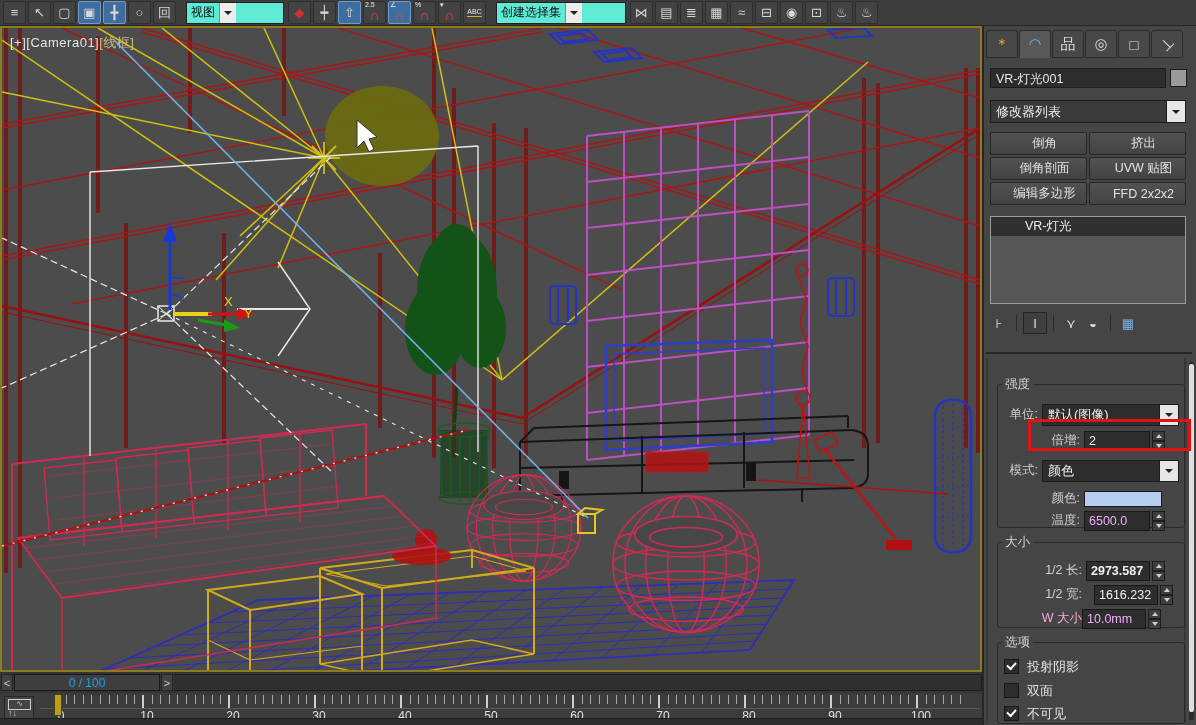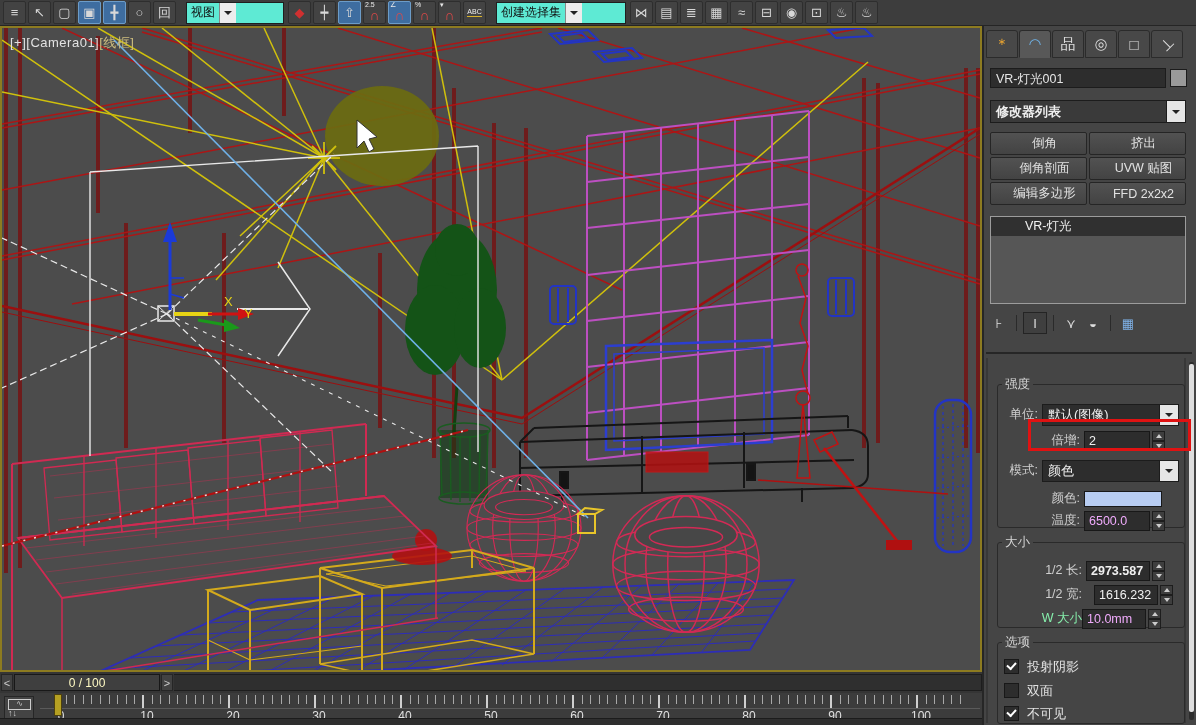"修改器列表" div.dd-row { font-weight: bold -> none }
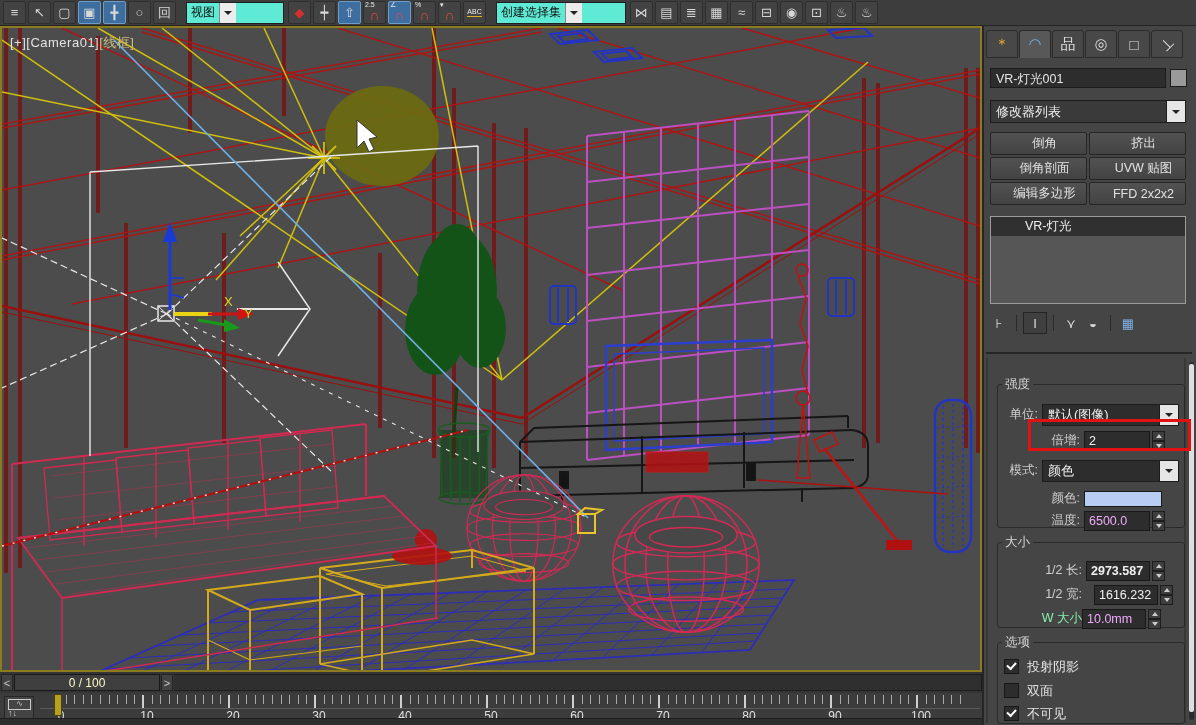"W 大小" span.plabel { color: #86efac -> #f9a8d4 }
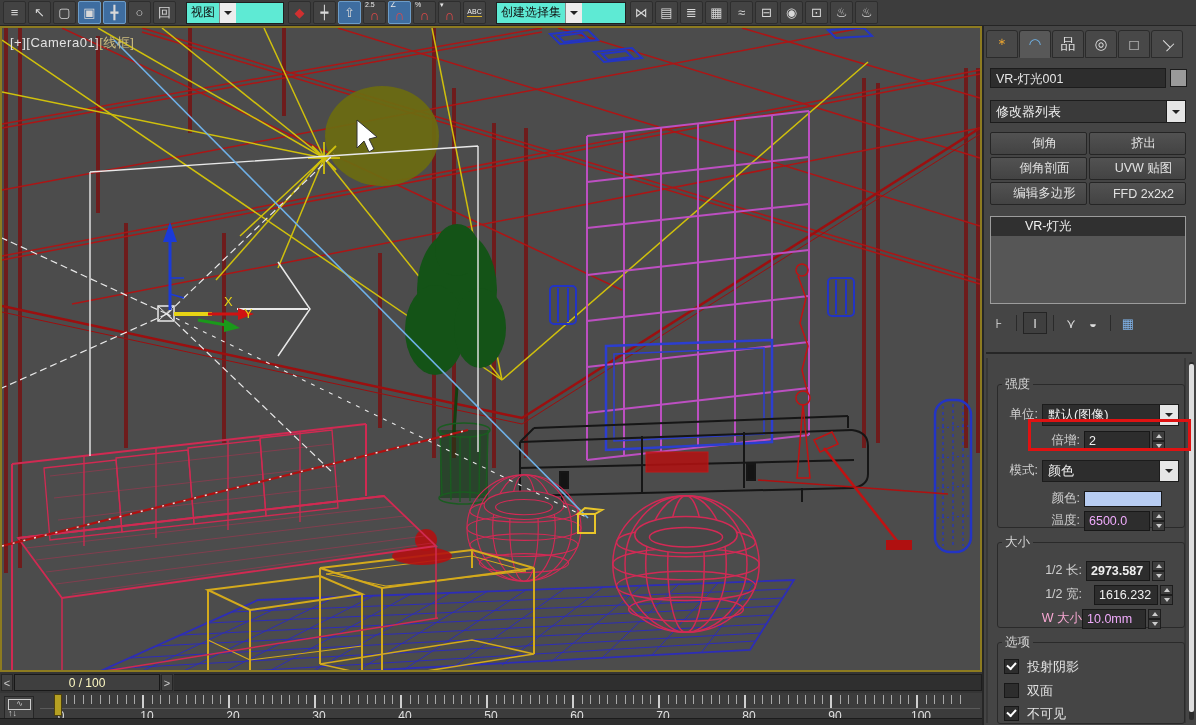"0 / 100" #ts-bar { color: #fef9c3 -> #0ea5e9 }
